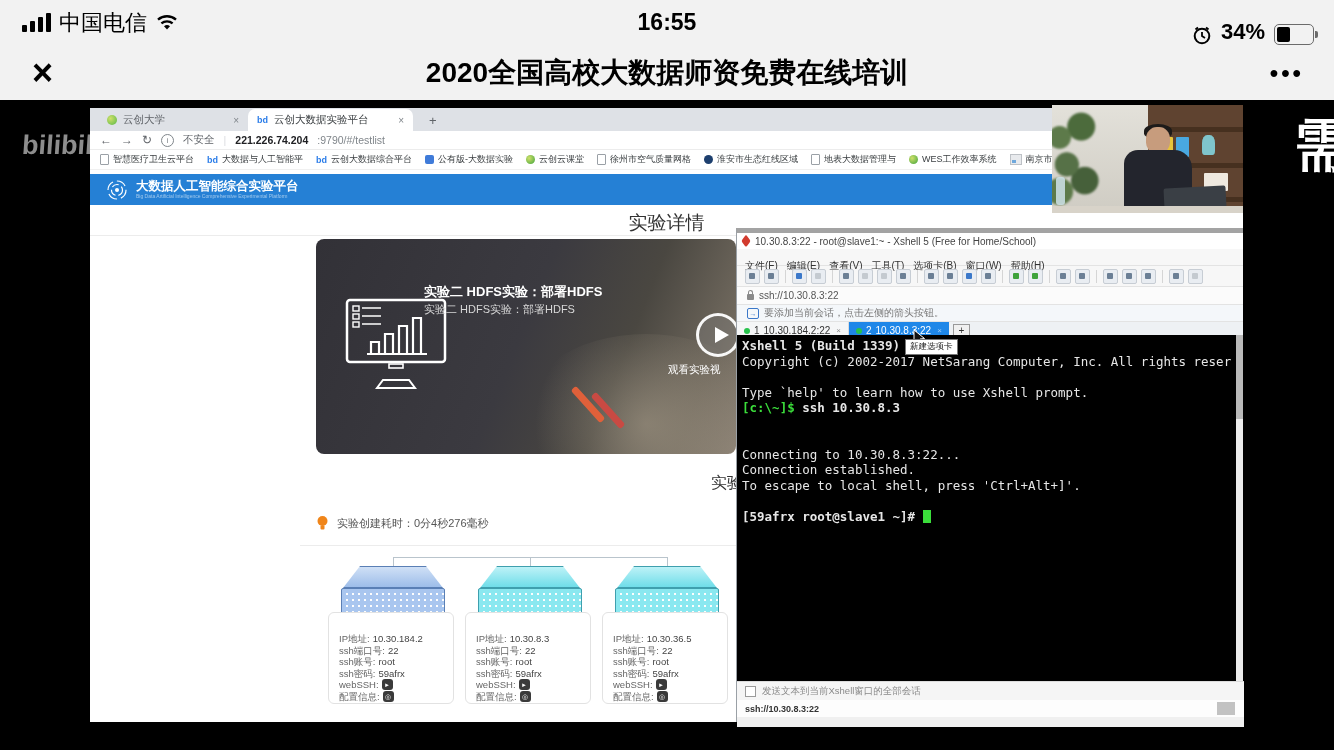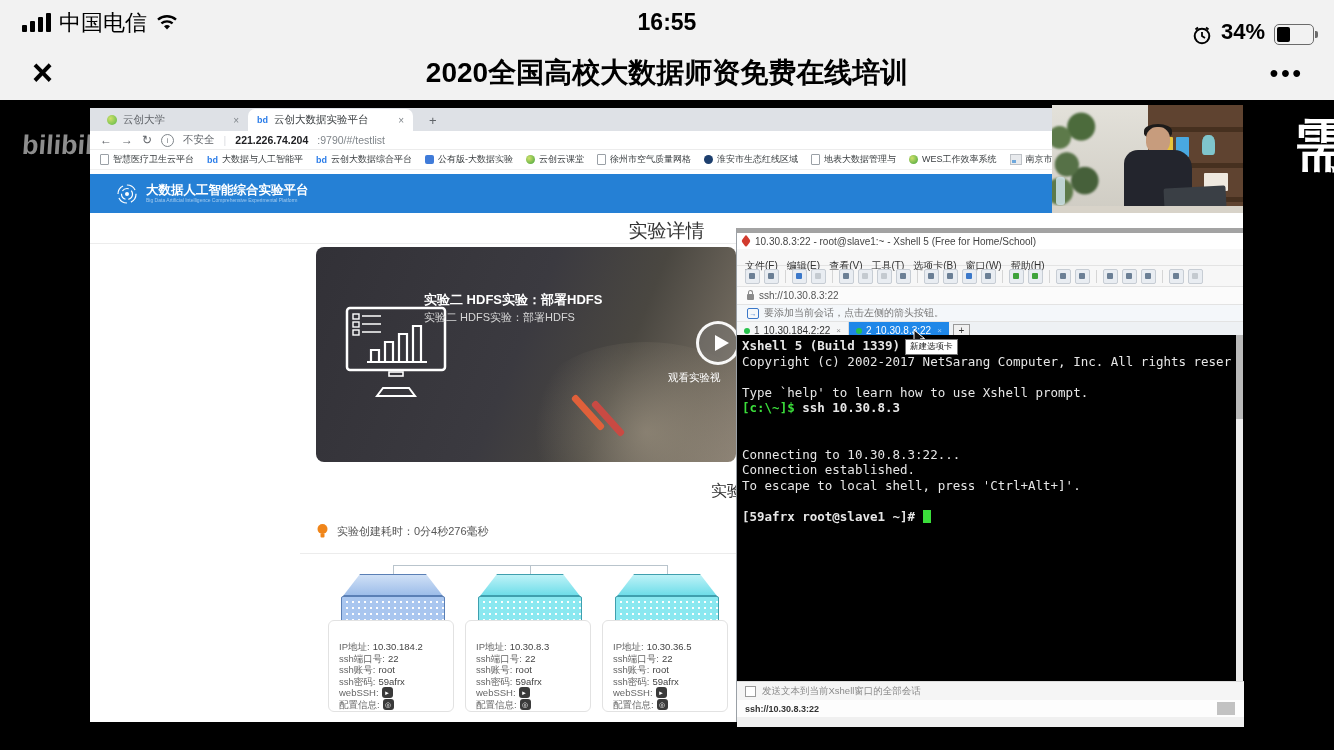"大数据人工智能综合实验平台" .platbar { height: 39px -> 31px; padding-left: 26px -> 16px }
